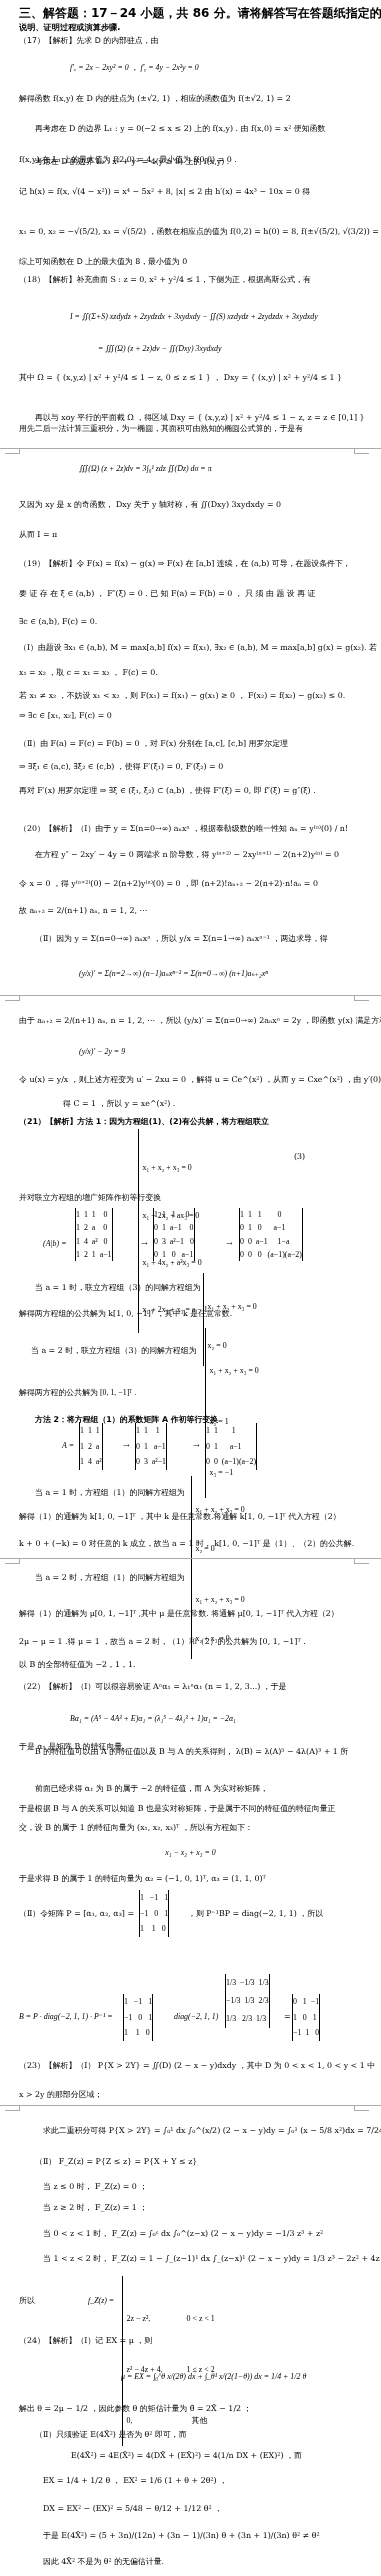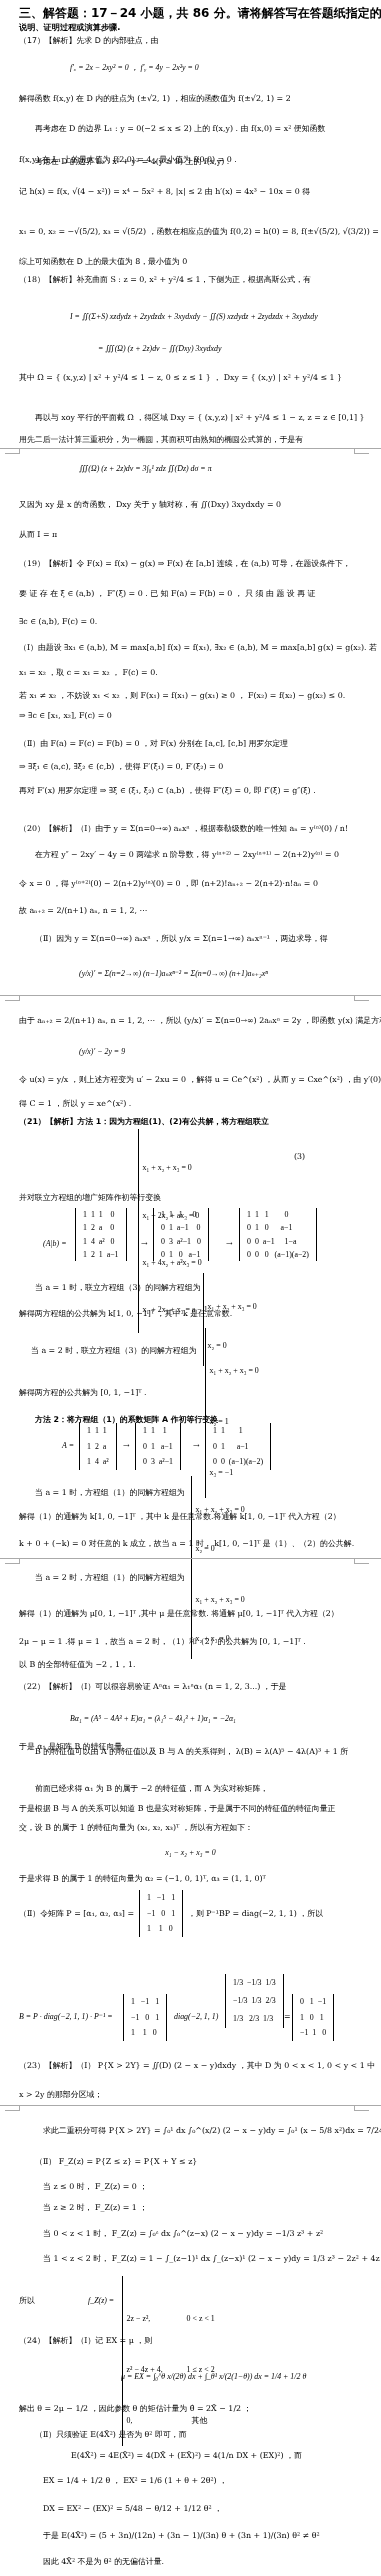"用先二后一法计算三重积分，为一椭圆，其面积可由熟知的椭圆公式算的，于是有" div.ln { top: 435px -> 424px }
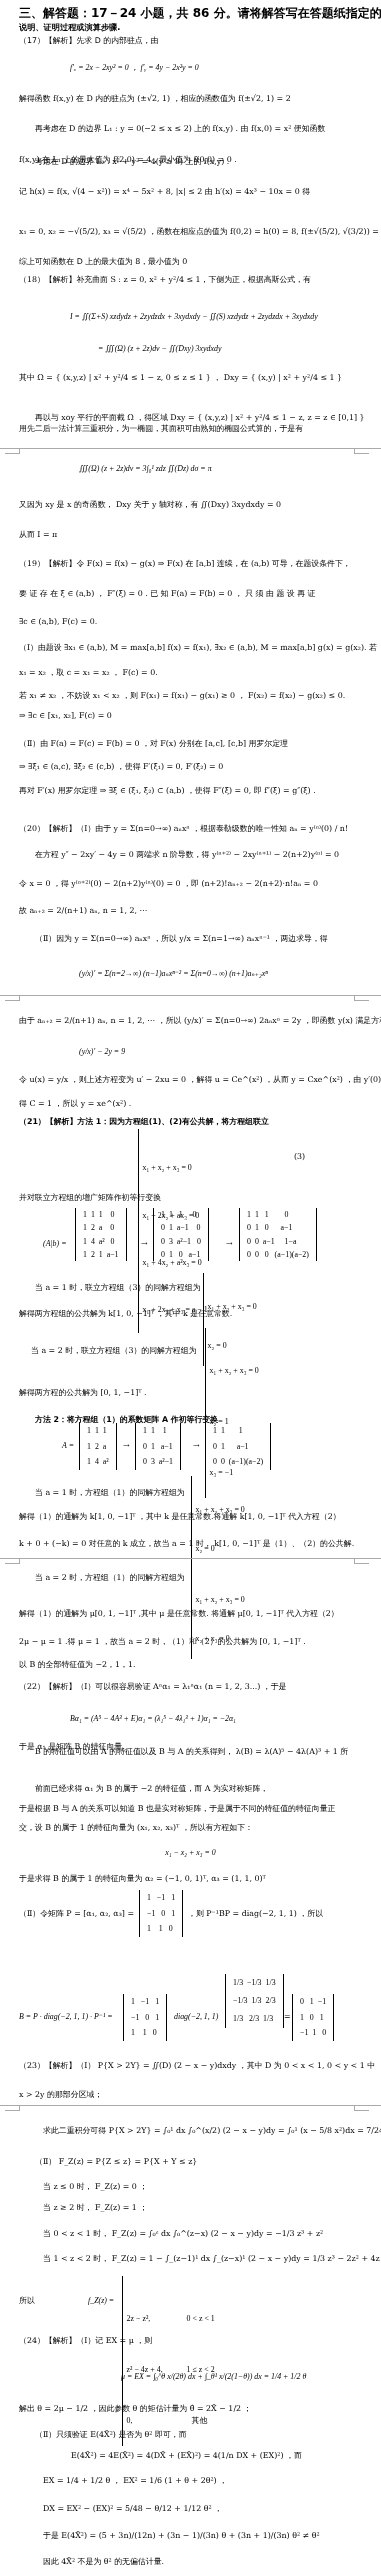"得 C = 1 ，所以" div.ln { margin-left: none -> 44px }
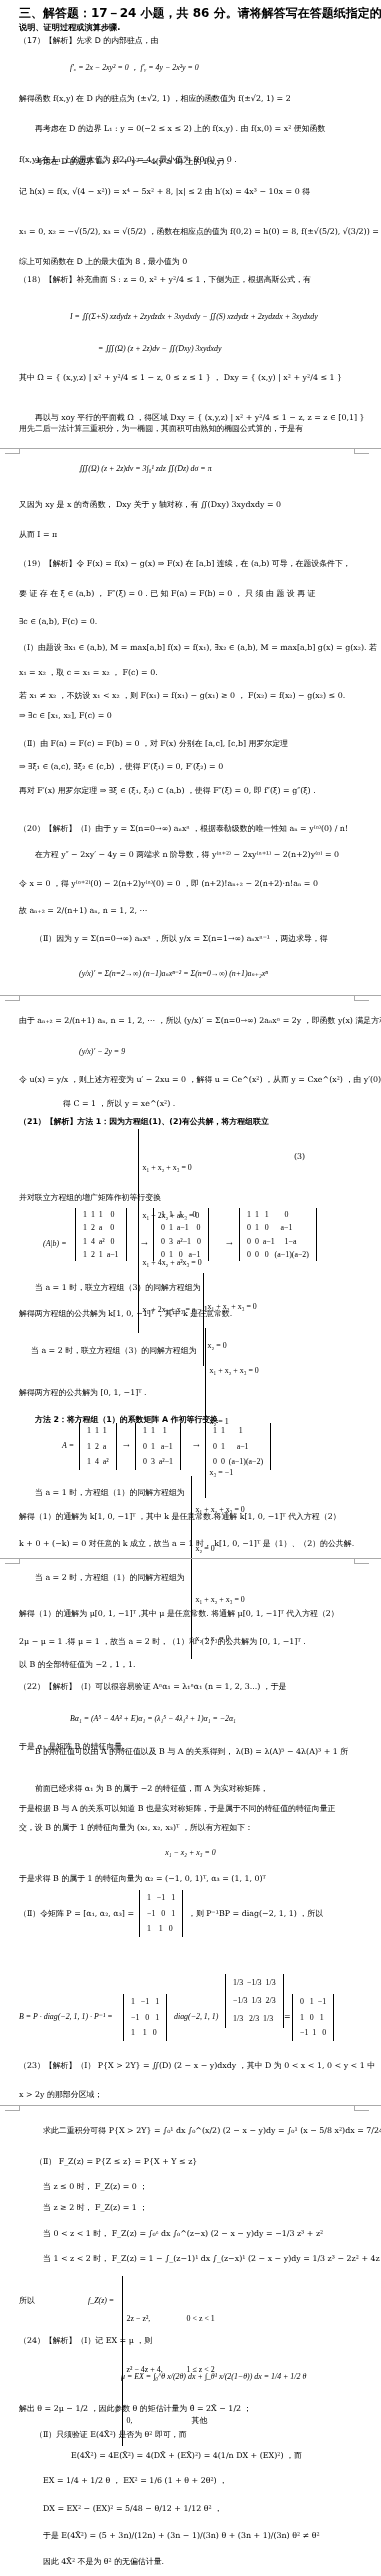"1 1 1 0" .brk { padding: 0 7px -> 0 0 }
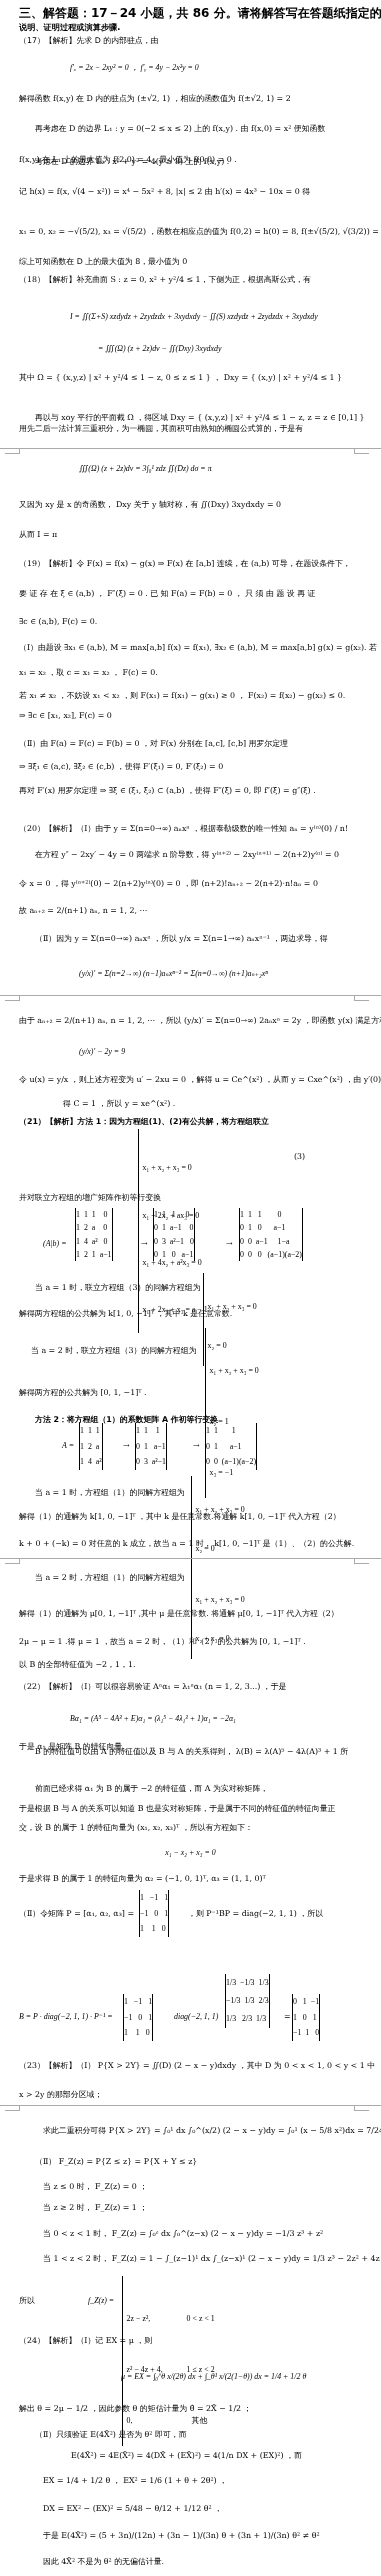"解得两方程的公共解为 [0, 1, −1]ᵀ ." div.ln { font-family: none -> Liberation Serif, serif }
